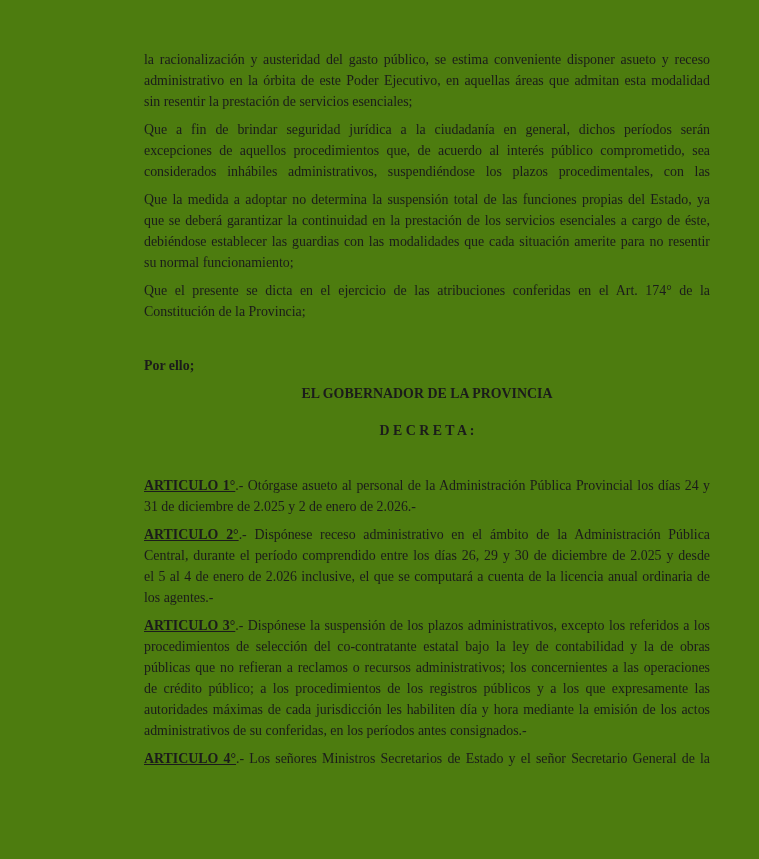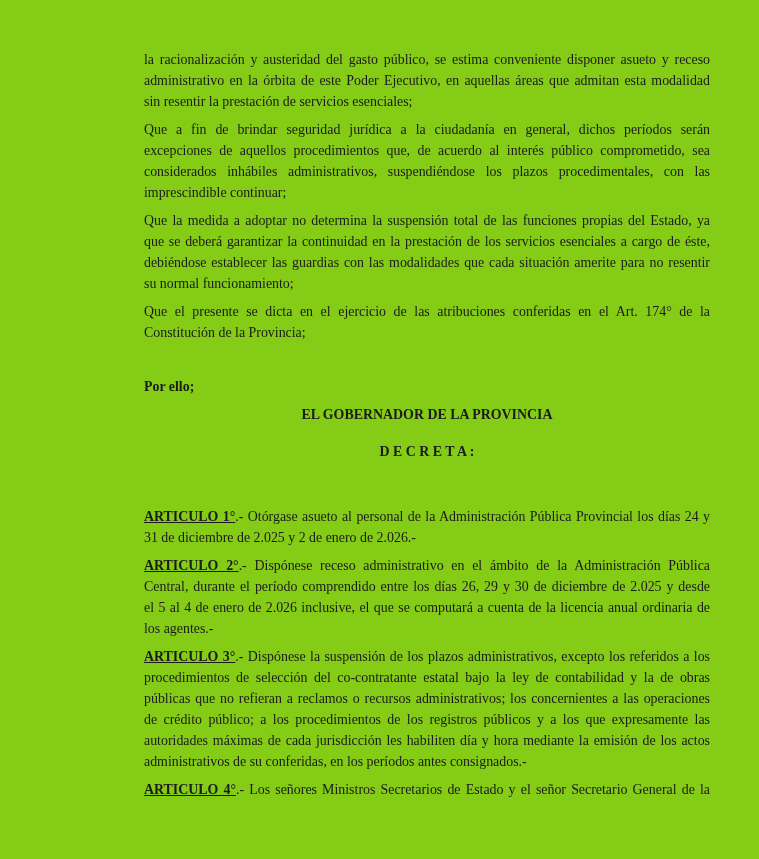"la racionalización y austeridad del" .page { background: #84cc16 -> #4d7c0f }
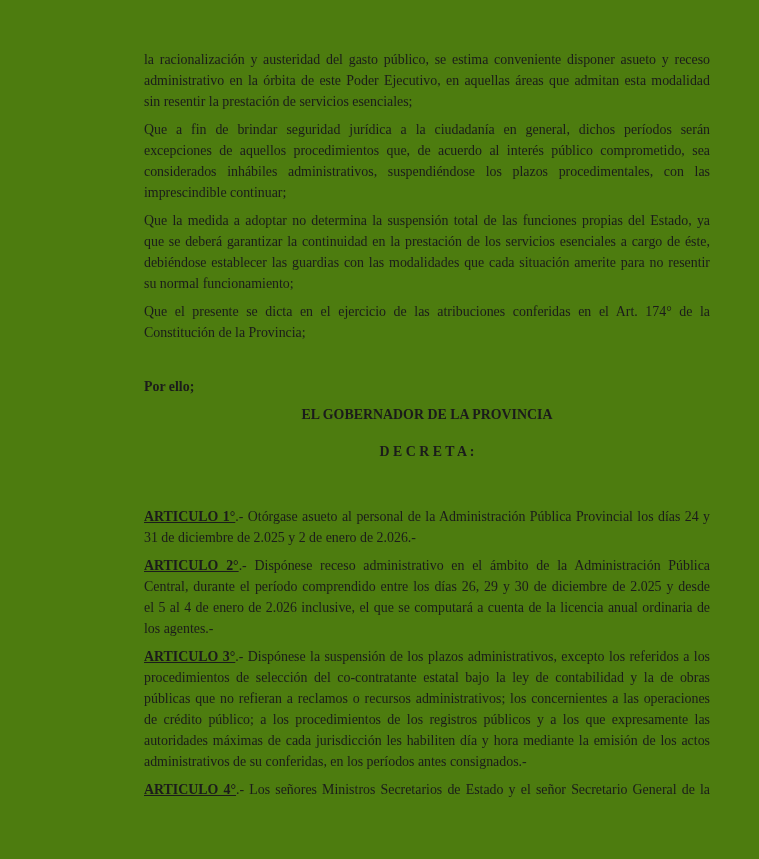"imprescindible continuar;" span.line { html: <span>imprescindible continuar;</span> -> none }
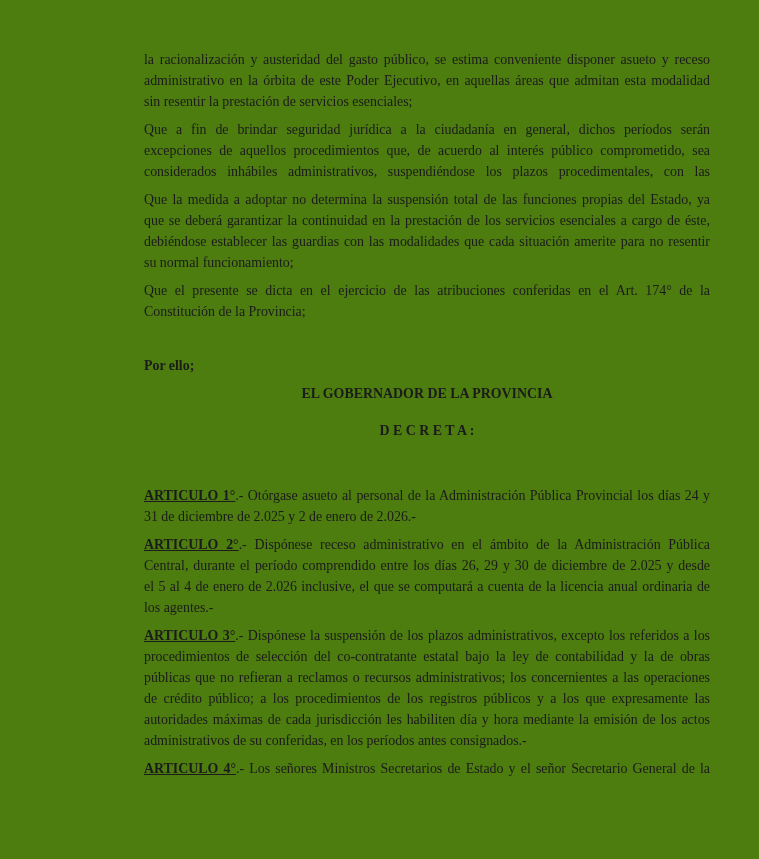"ARTICULO 1°.- Otórgase asueto al" .article.first-article { margin-top: 44px -> 34px }
